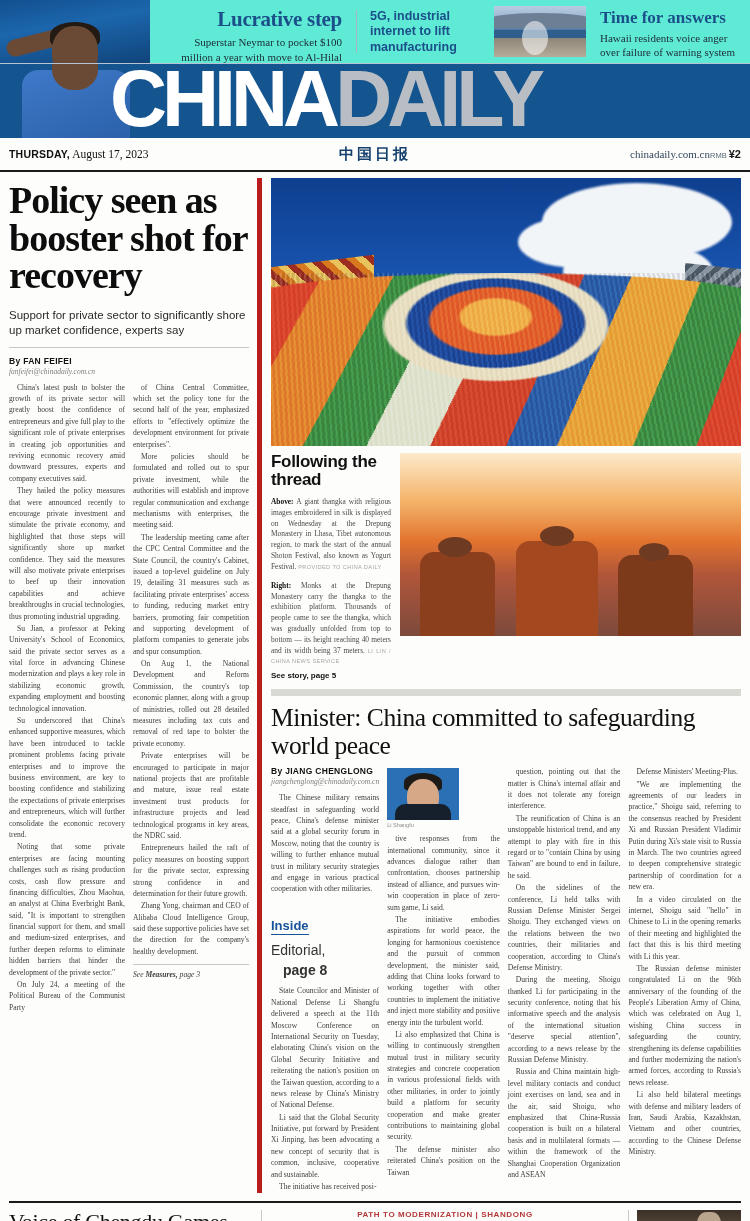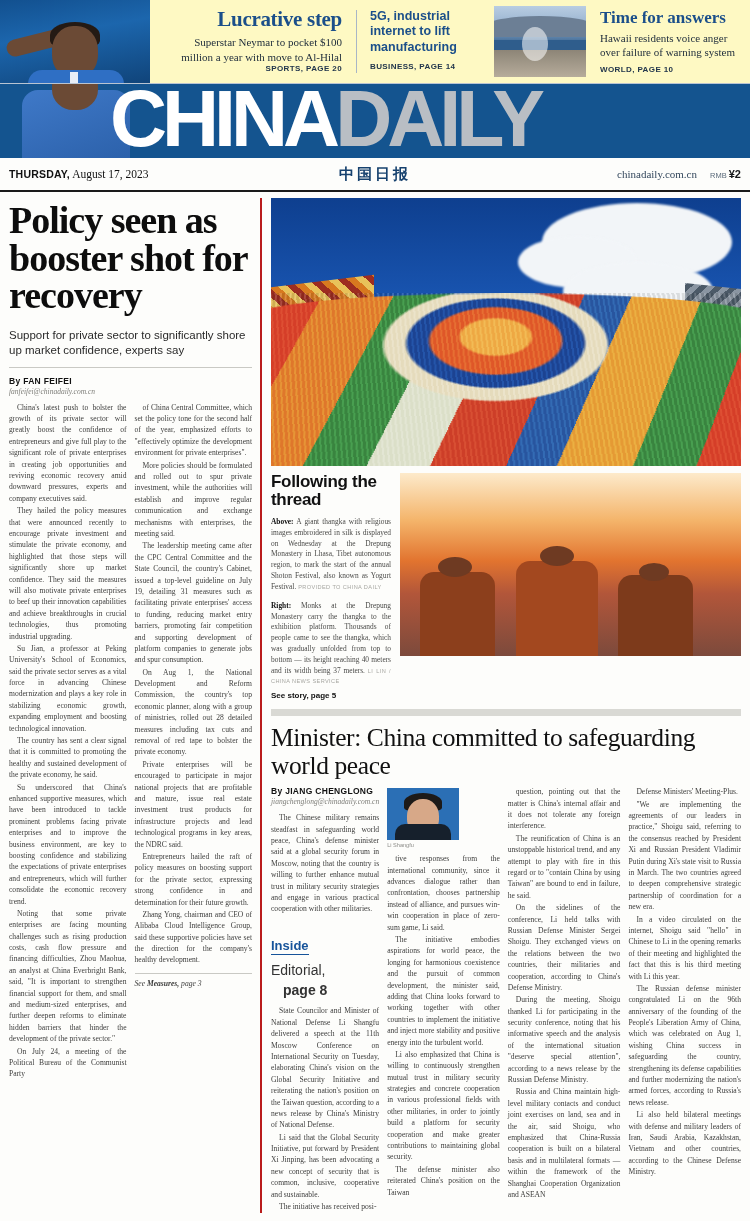"Lucrative step" .teaser-strip { background: #fef9c3 -> #5eead4; height: 84px -> 64px }
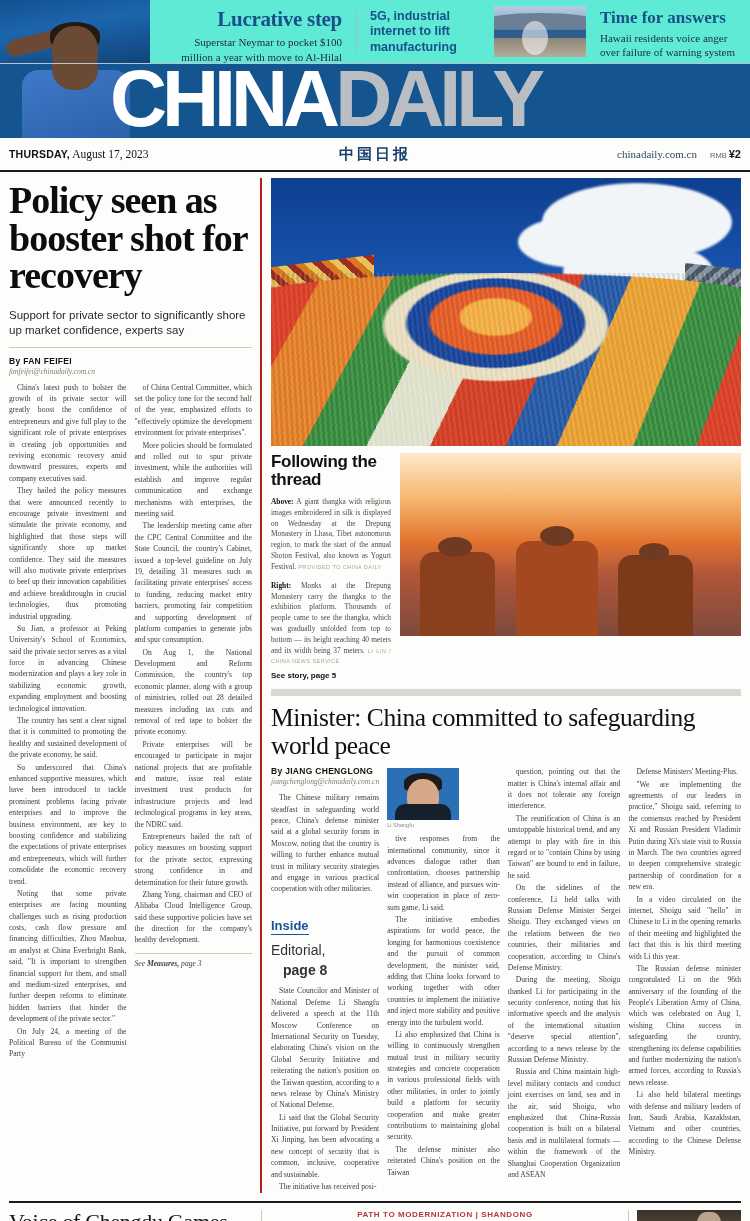"chinadaily.com.cn" .dl-right { gap: 13px -> 0 }
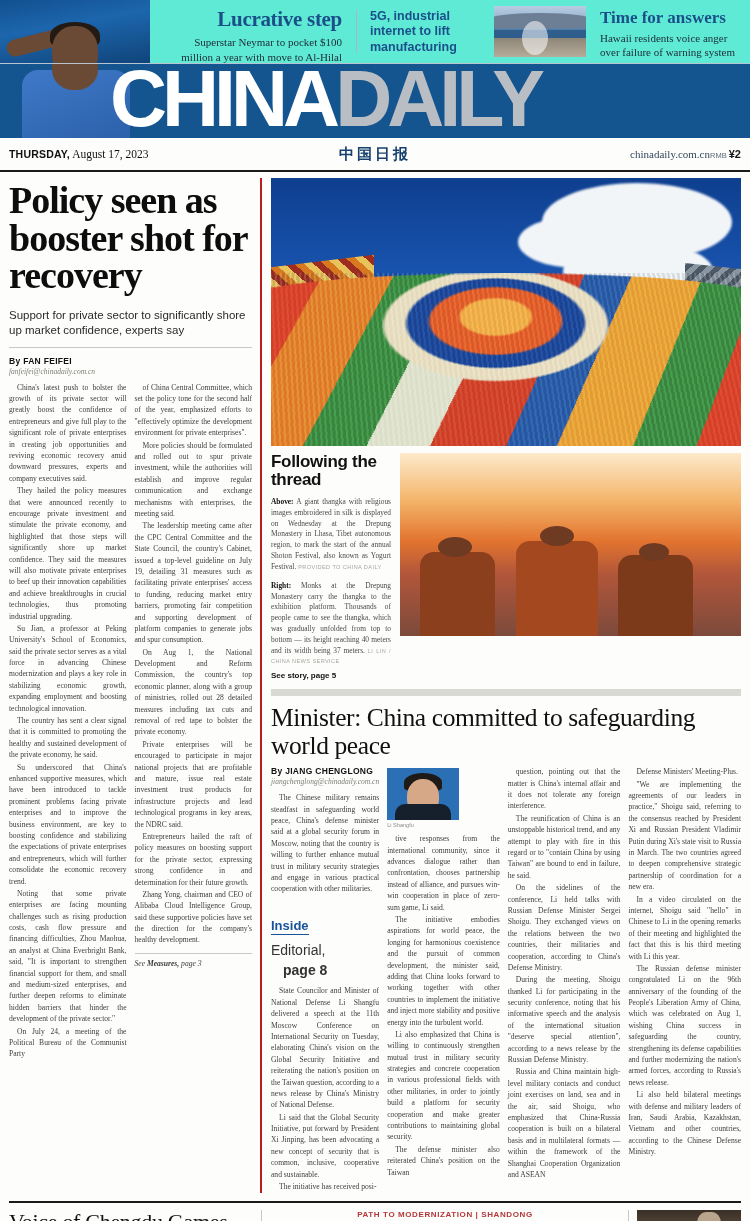"Policy seen as booster shot" .col-left { border-right: 2px solid #b91c1c -> 5px solid #b91c1c }
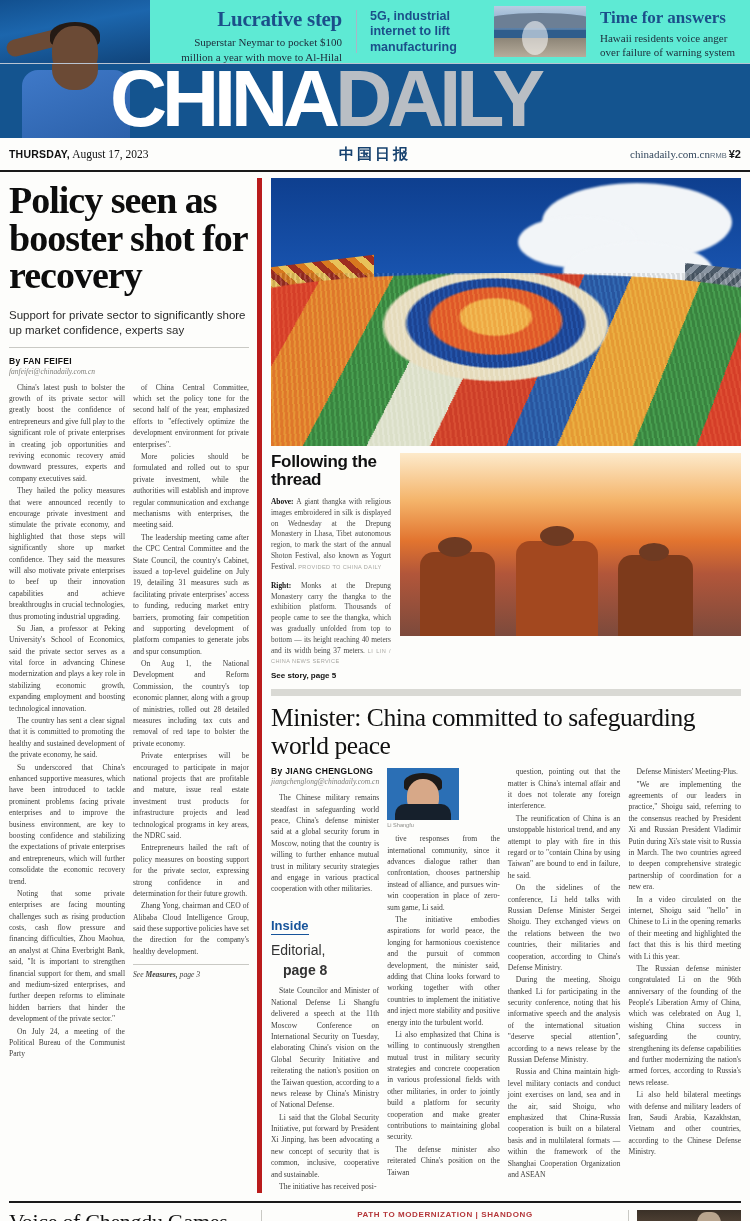"The country has sent a" p { html: <p>The country has sent a clear signal that it is committed to promoting the healthy and sustained development of the private economy, he said.</p> -> none }
